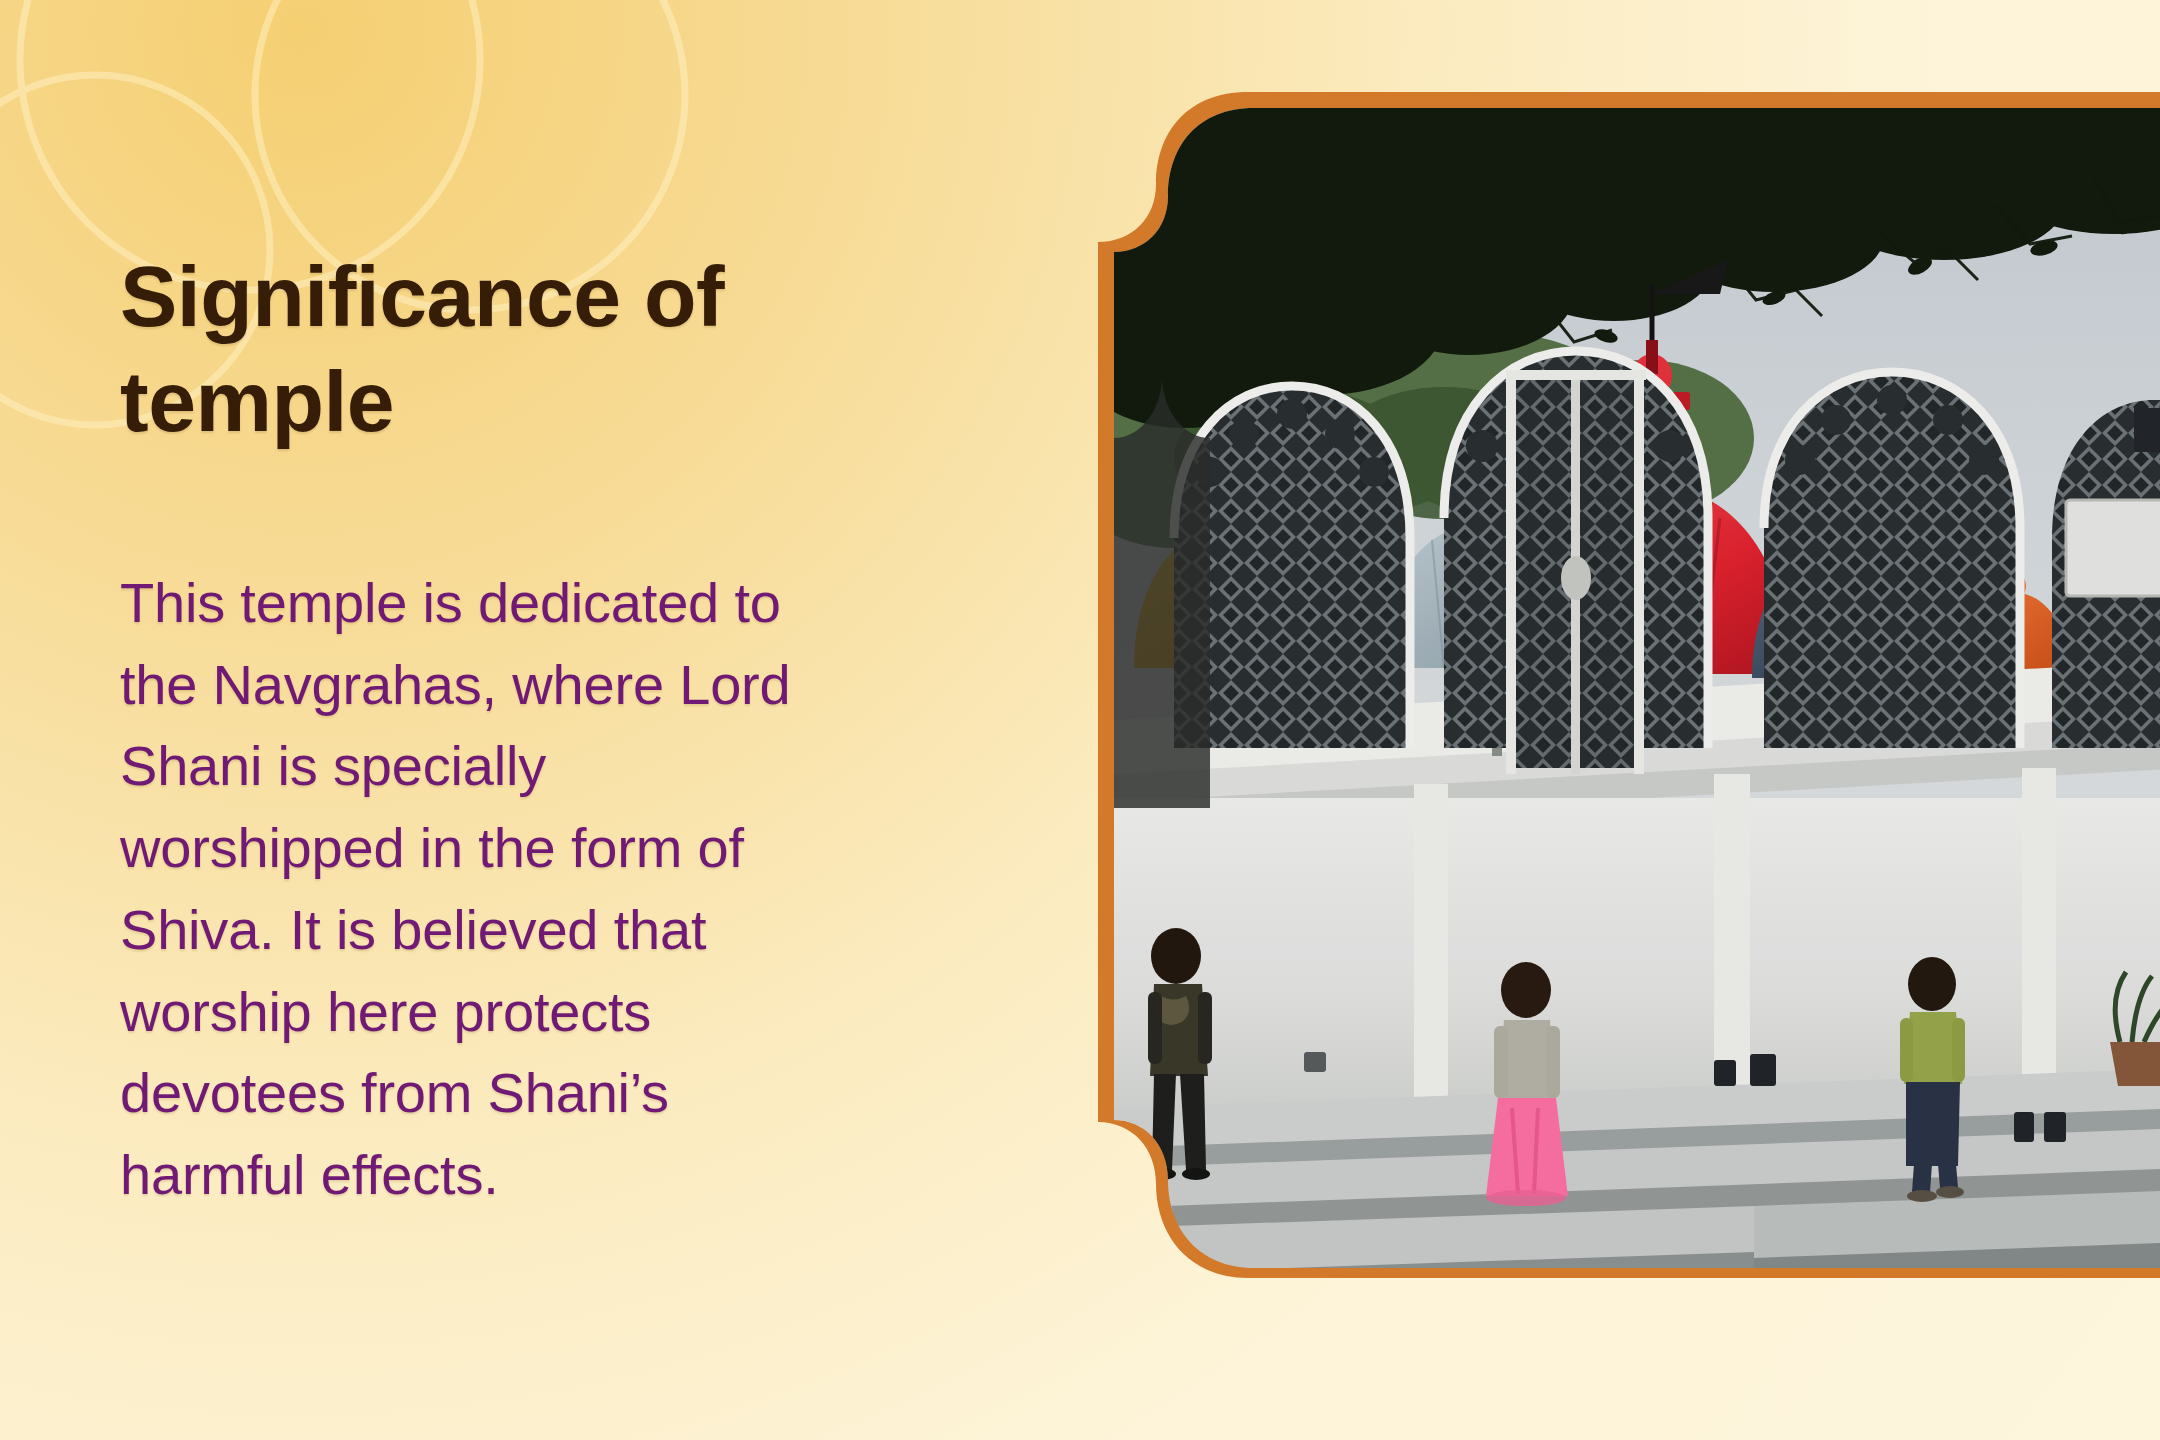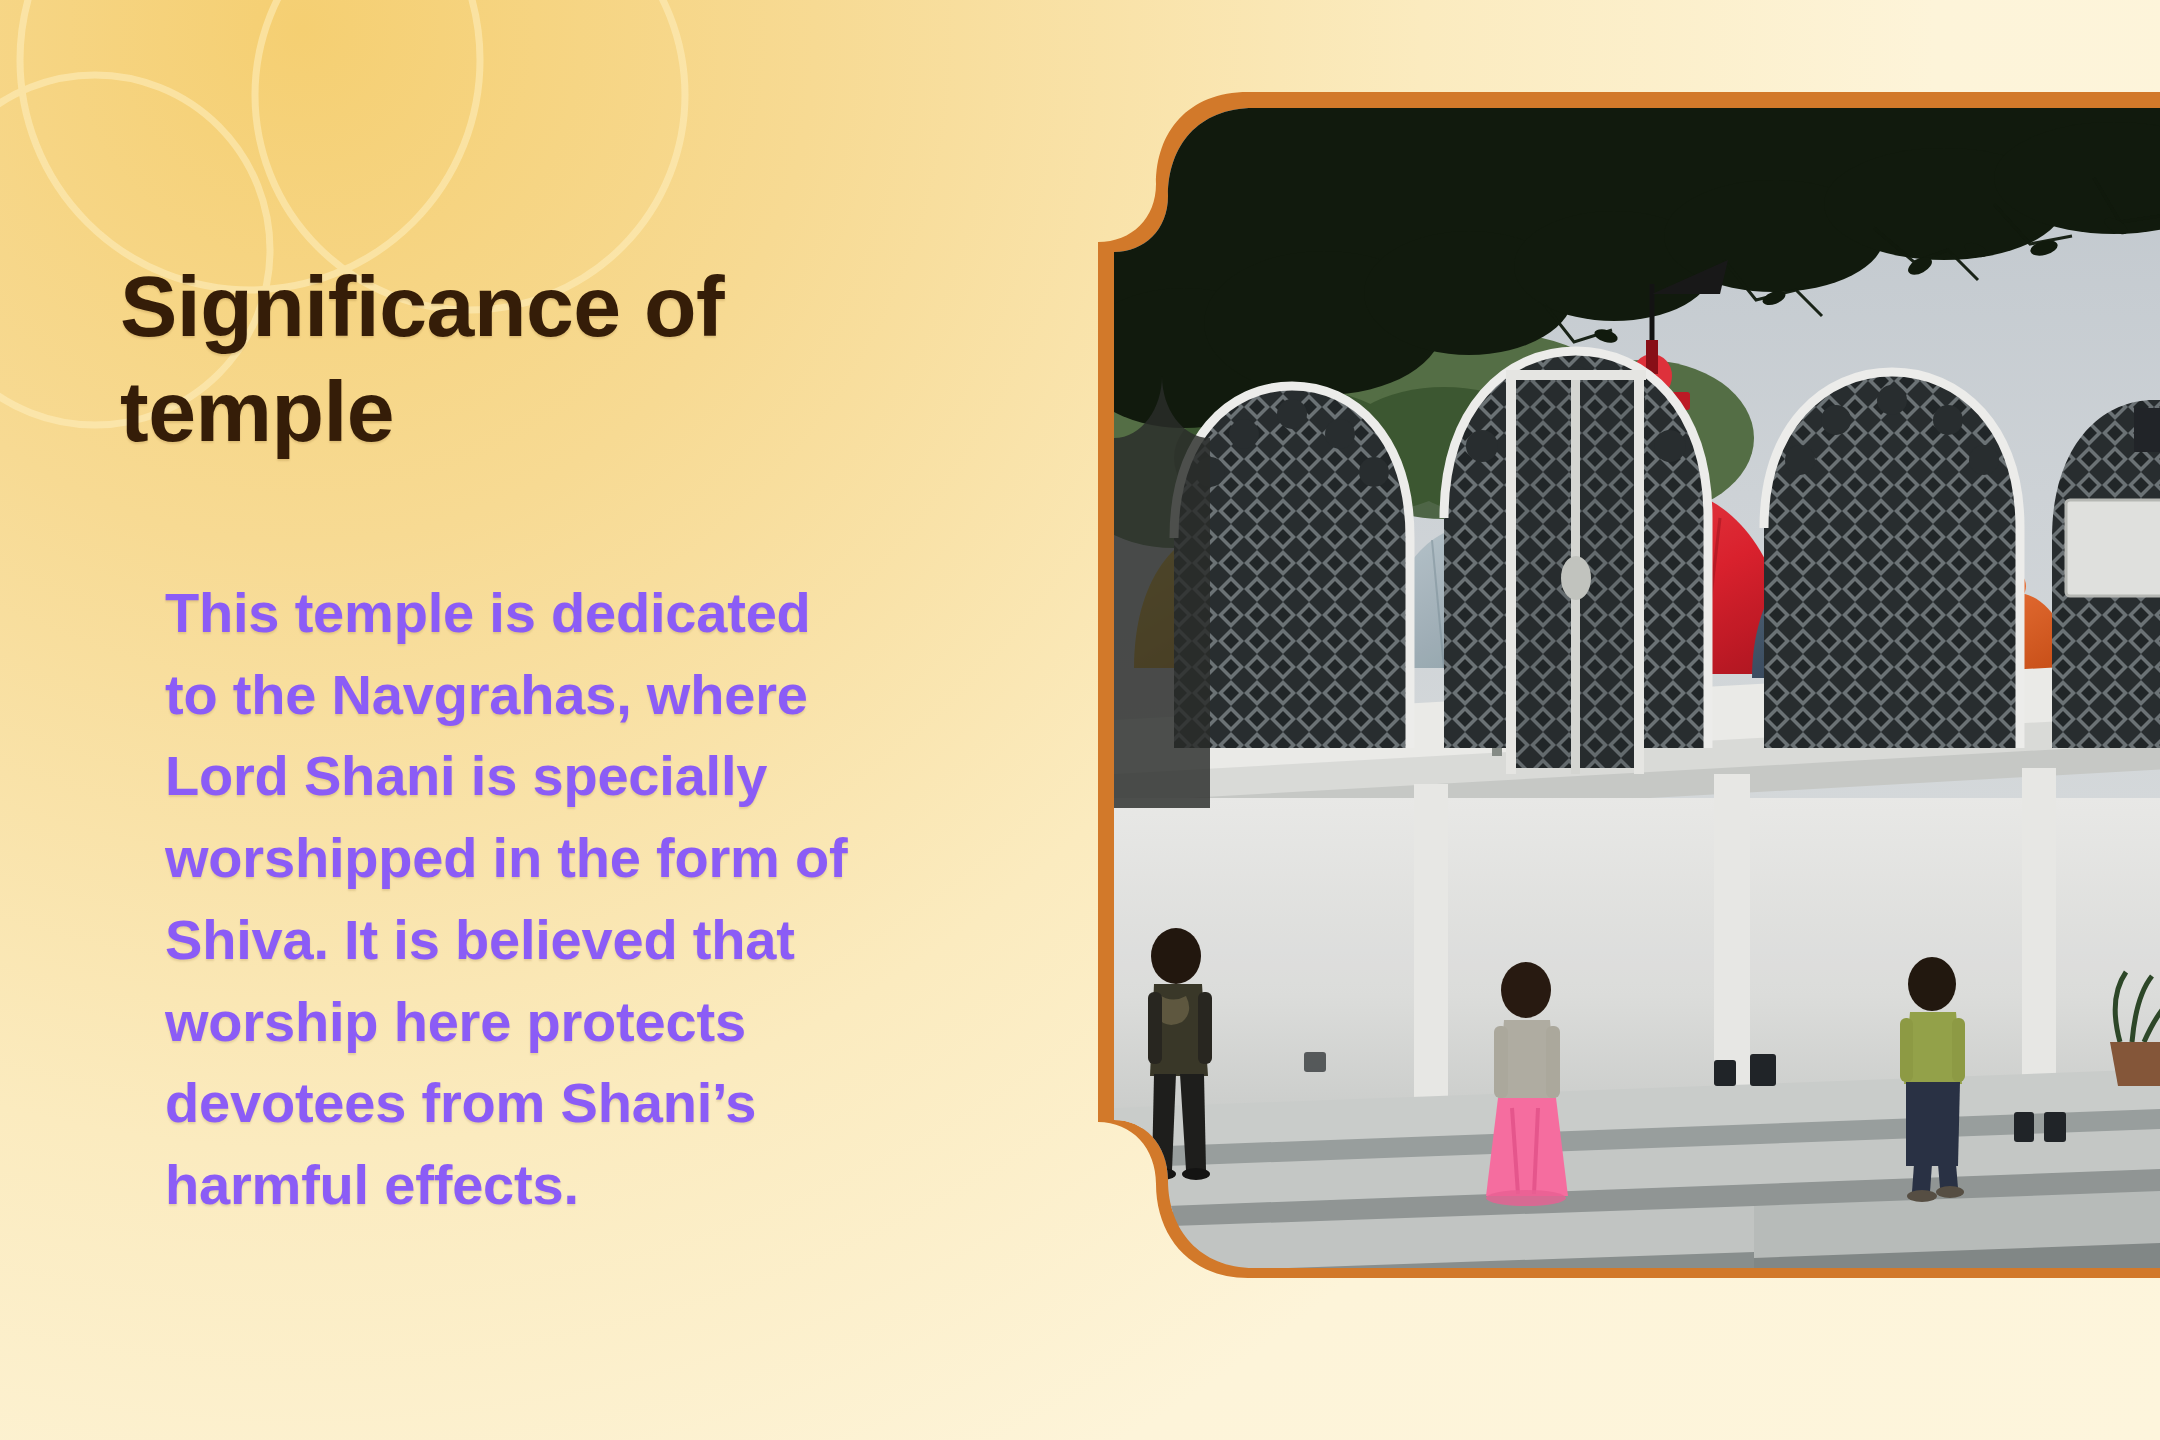"Significance of temple" .text-col { top: 254px -> 244px }
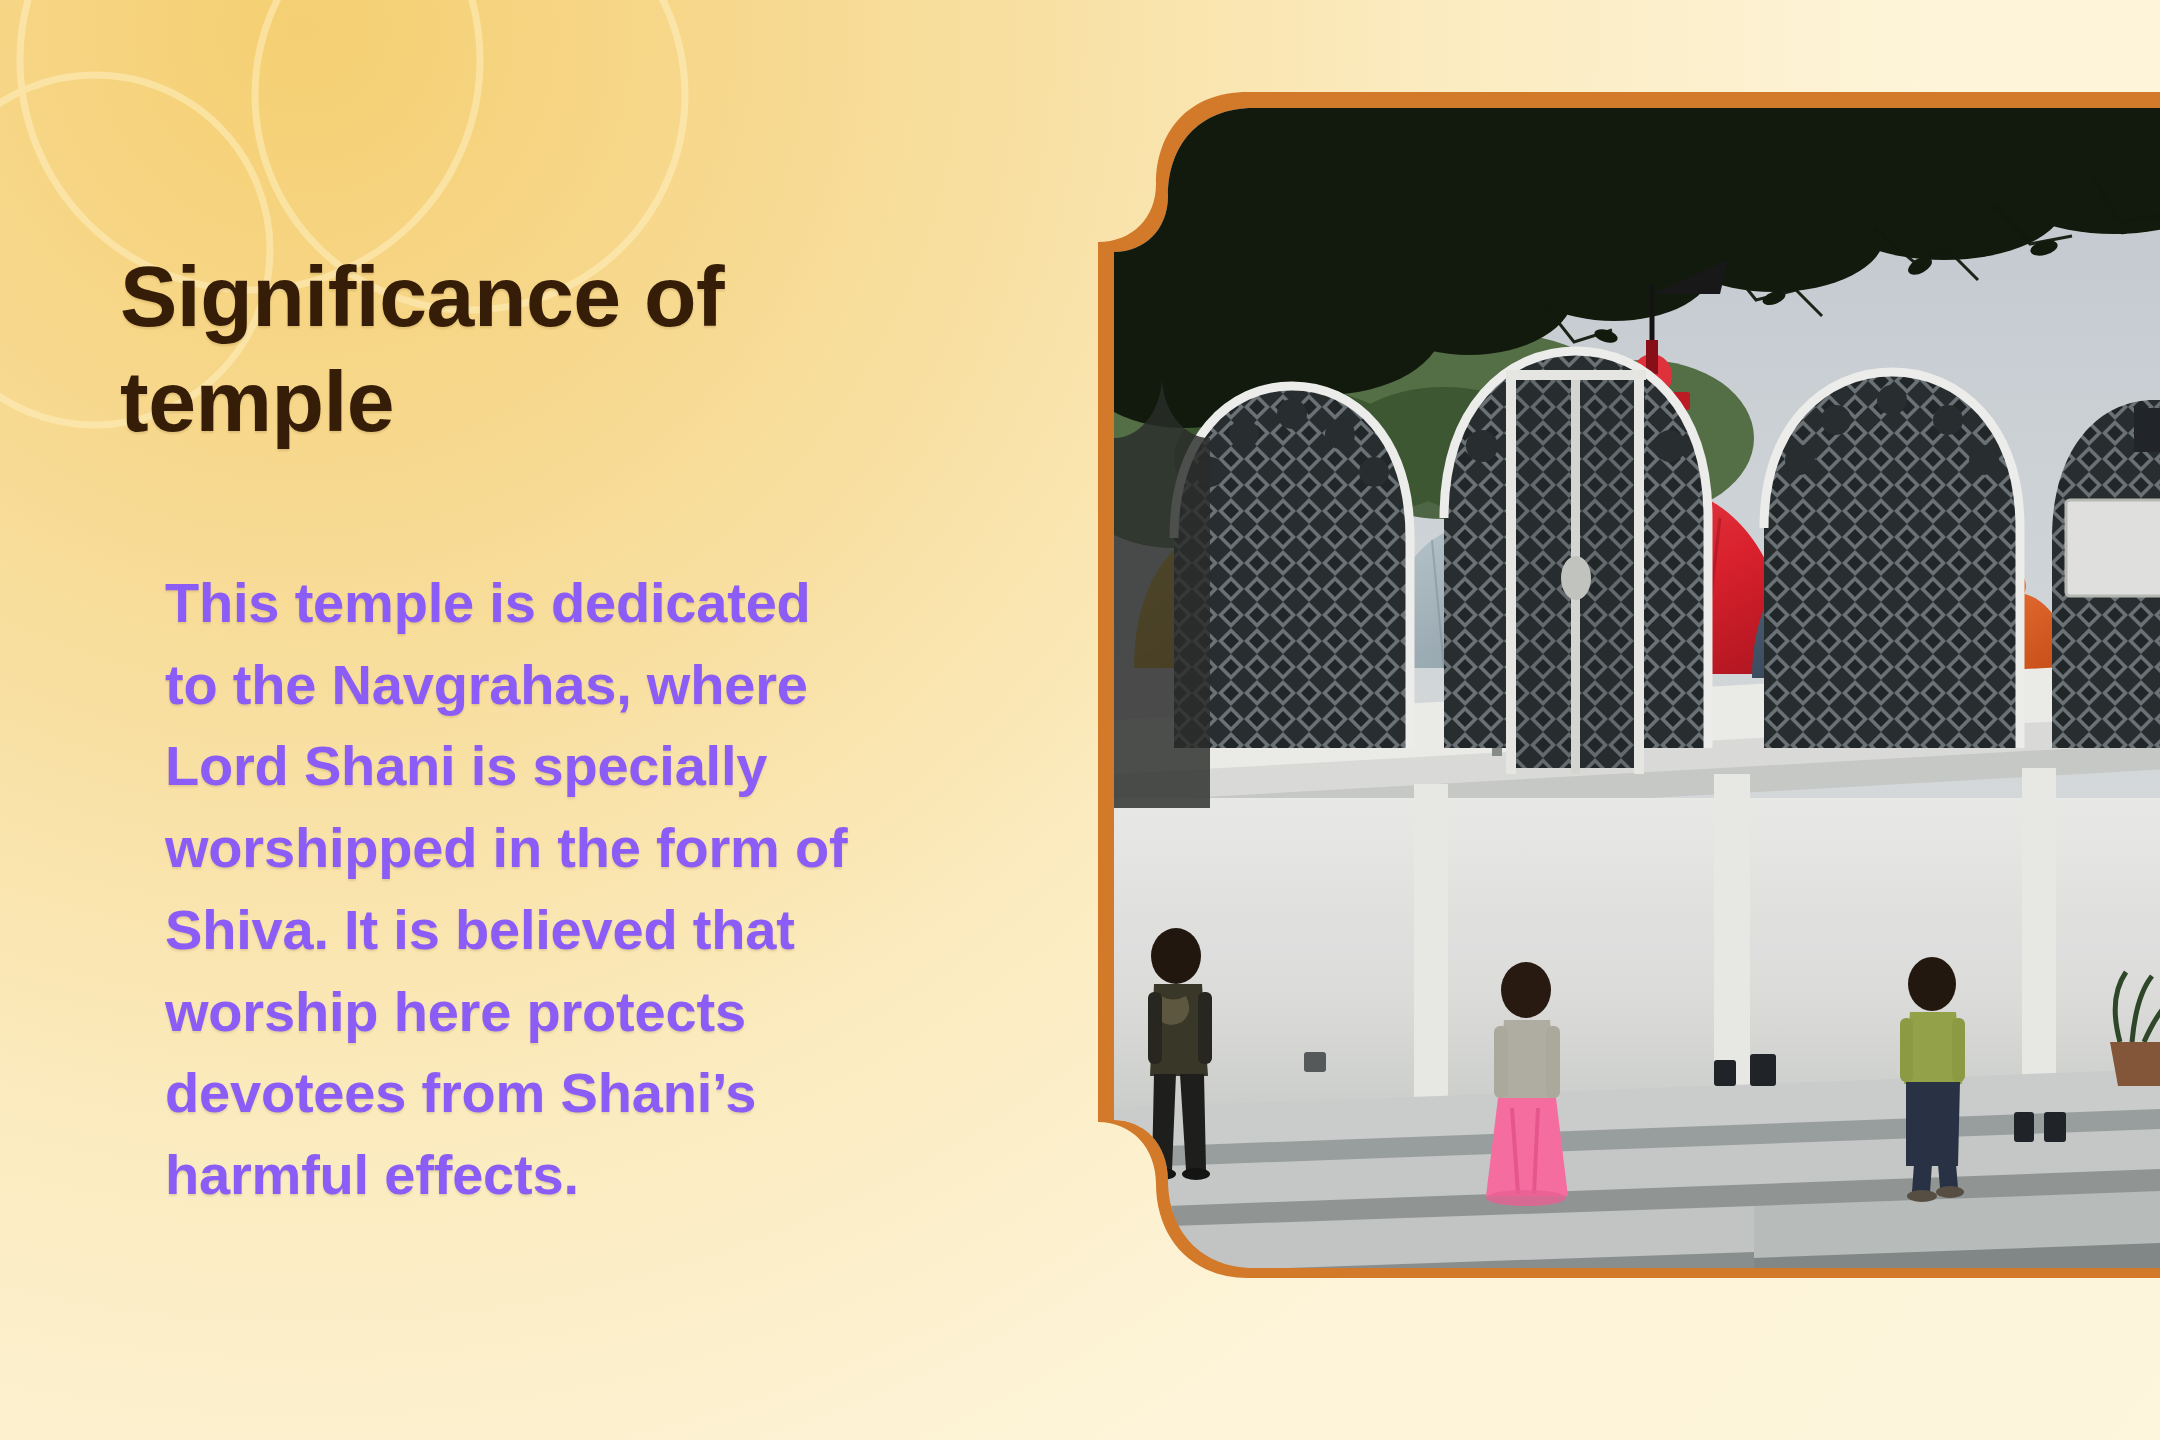"This temple is dedicated to" .body-text { color: #8b5cf6 -> #701a75; font-weight: 700 -> 400; margin-left: 45px -> none }
